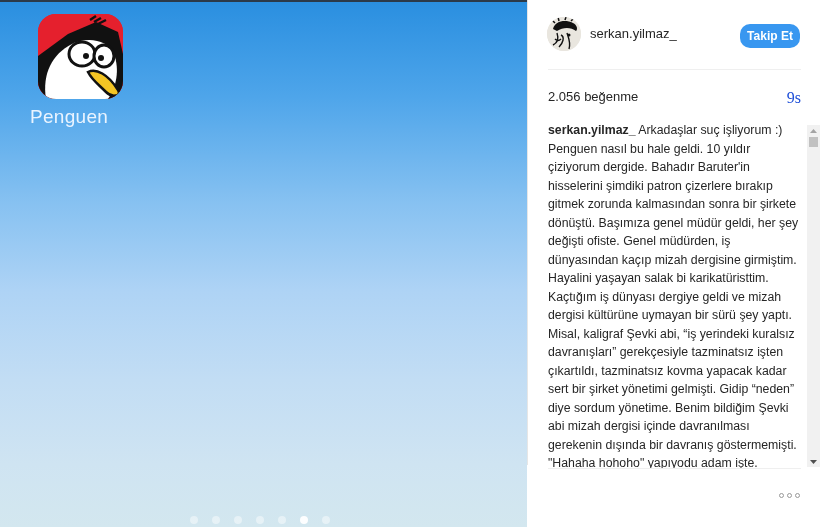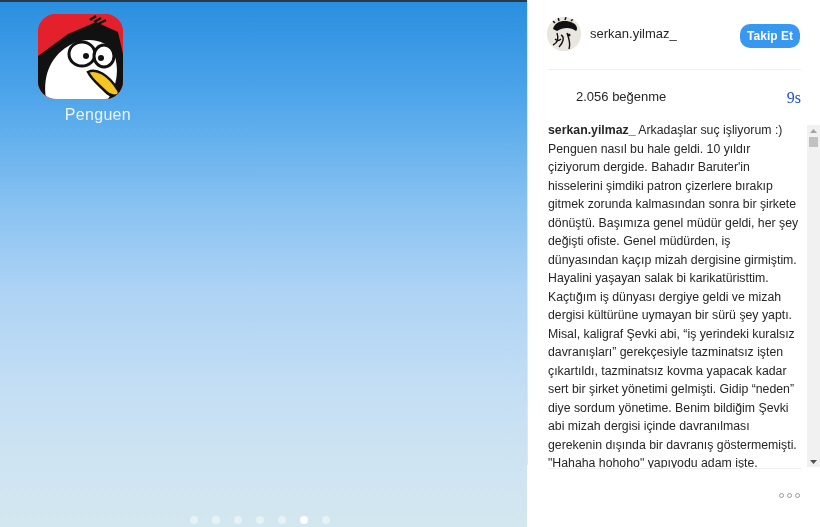"2.056 beğenme" .likes { margin-left: 28px -> none }
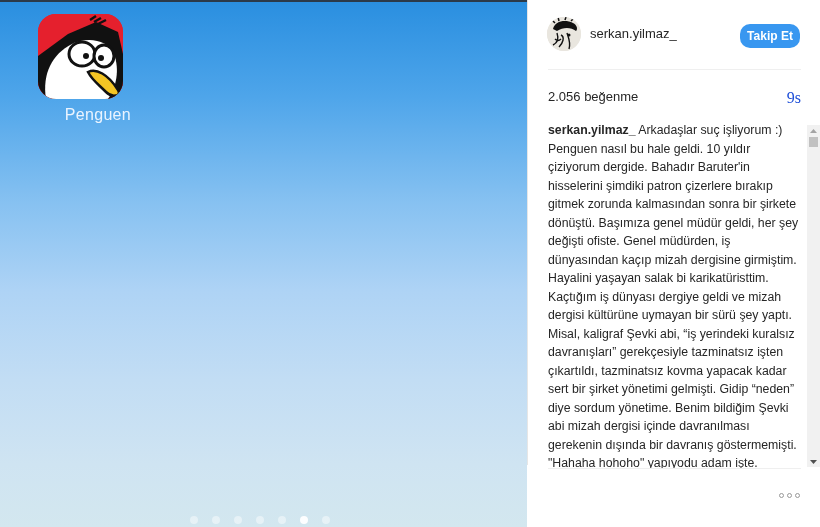"Penguen" .app-label { font-size: 16px -> 19px; text-align: right -> left }
